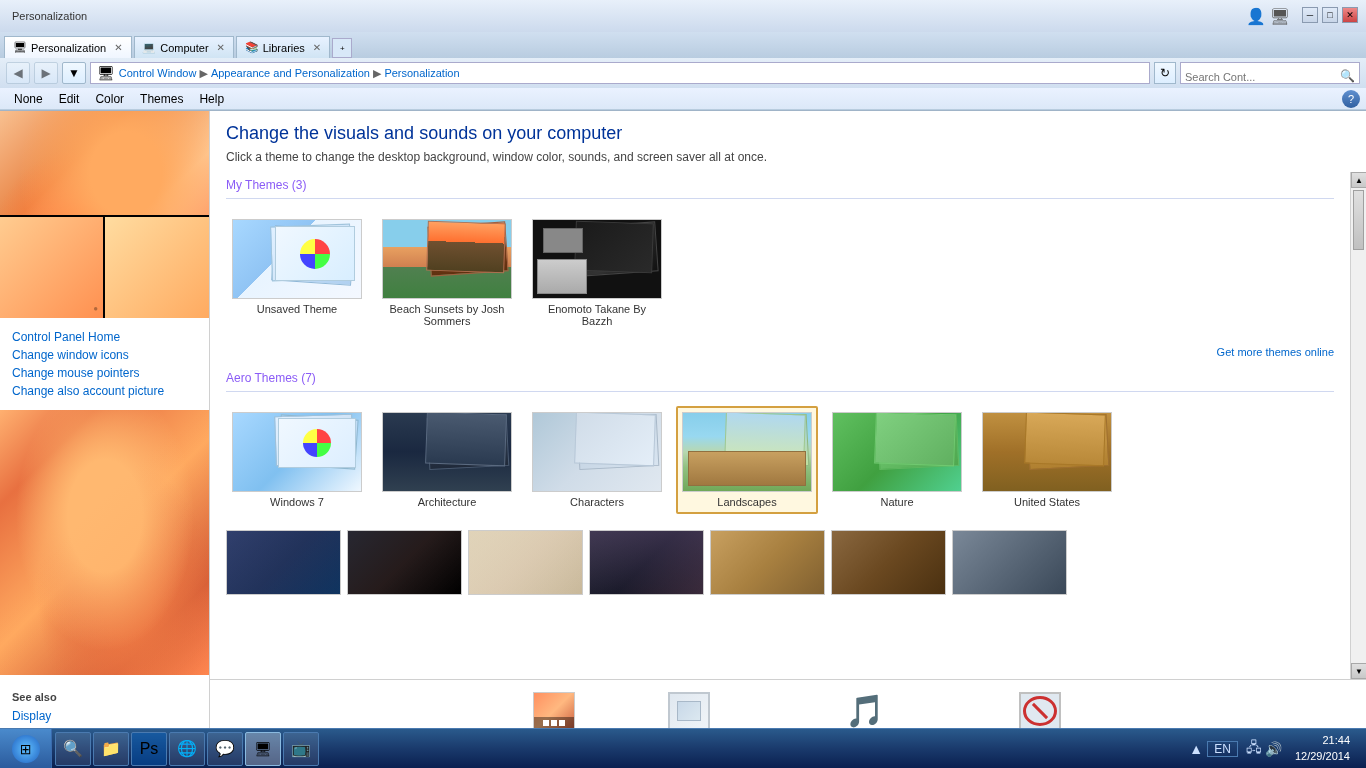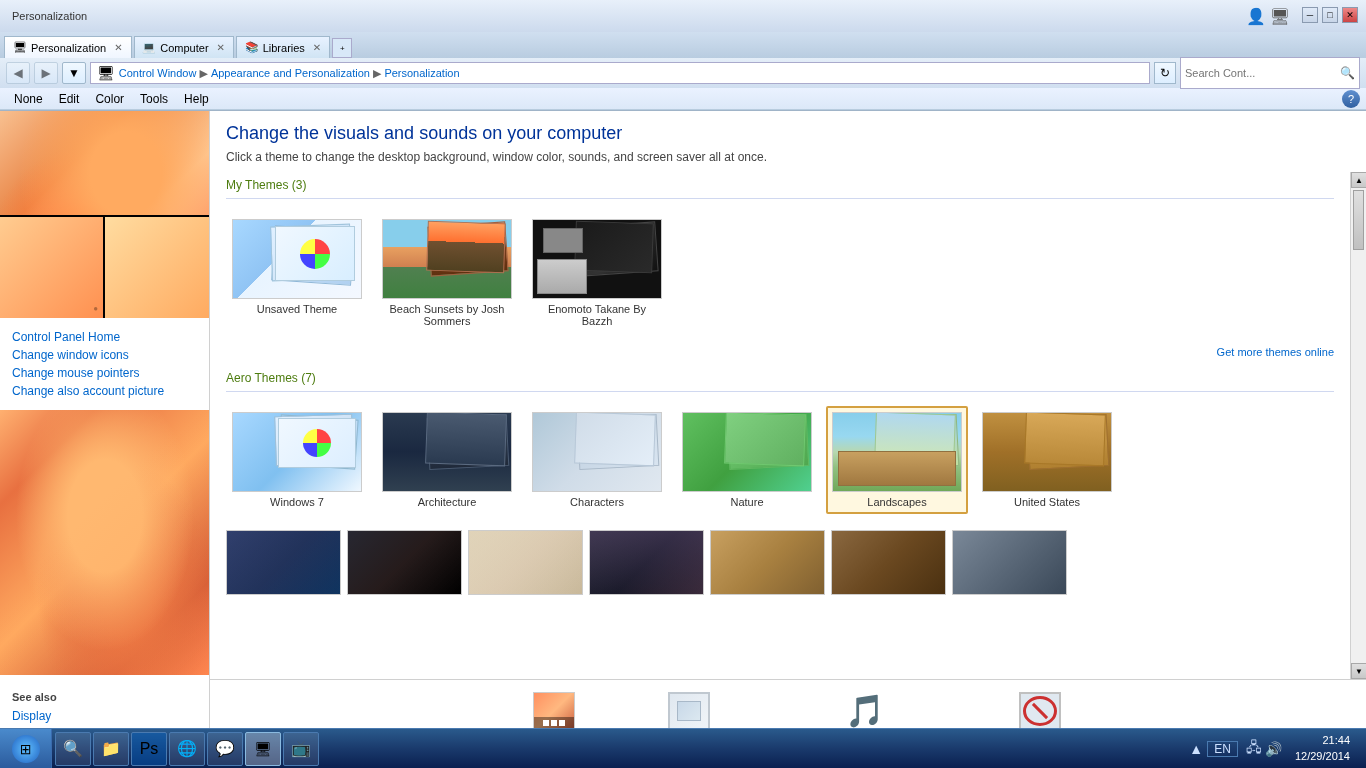"Search Cont..." .search-bar { align-items: center -> flex-end; height: 32px -> 22px }
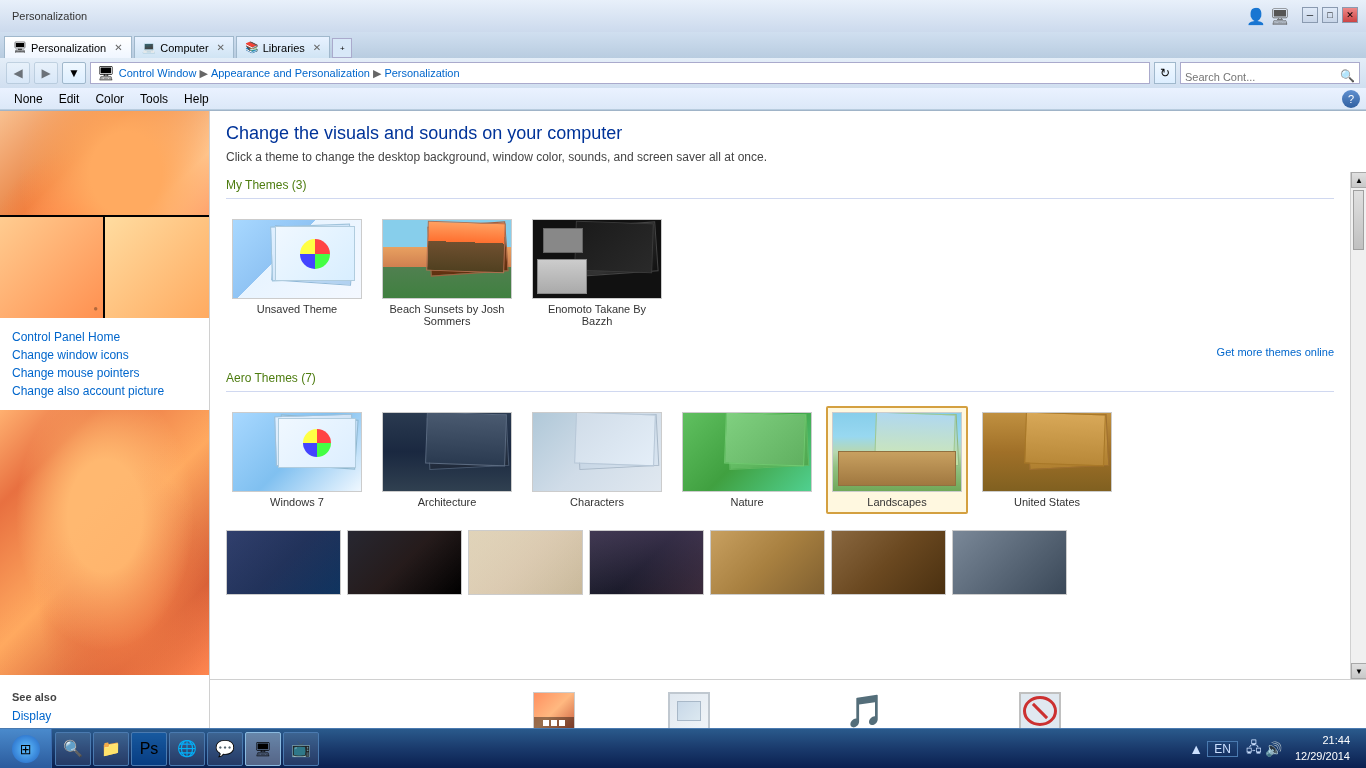"Tools" span.menu-item { text: Tools -> Themes }
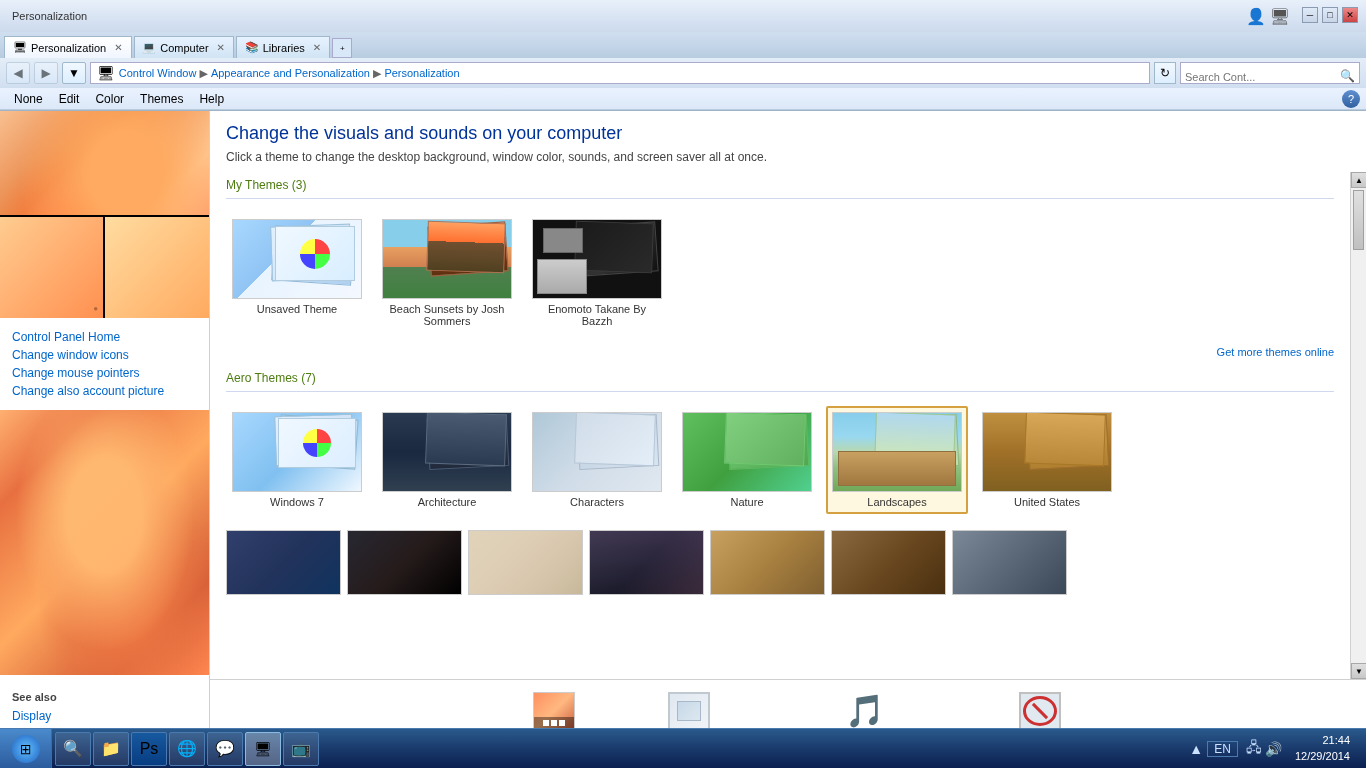"My Themes (3)" .section-title { color: #4d7c0f -> #8b5cf6 }
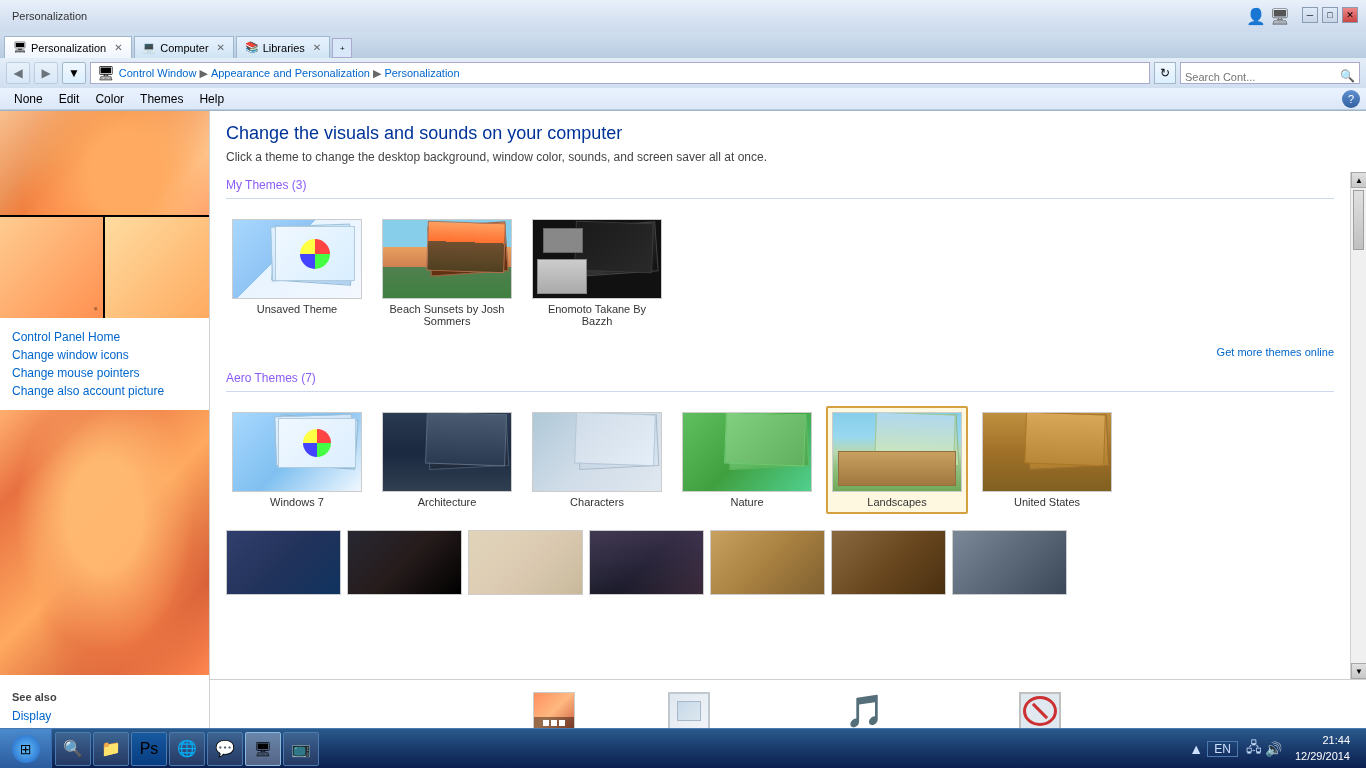"Nature" div.theme-item { order: before "Landscapes" -> after "Landscapes" }
